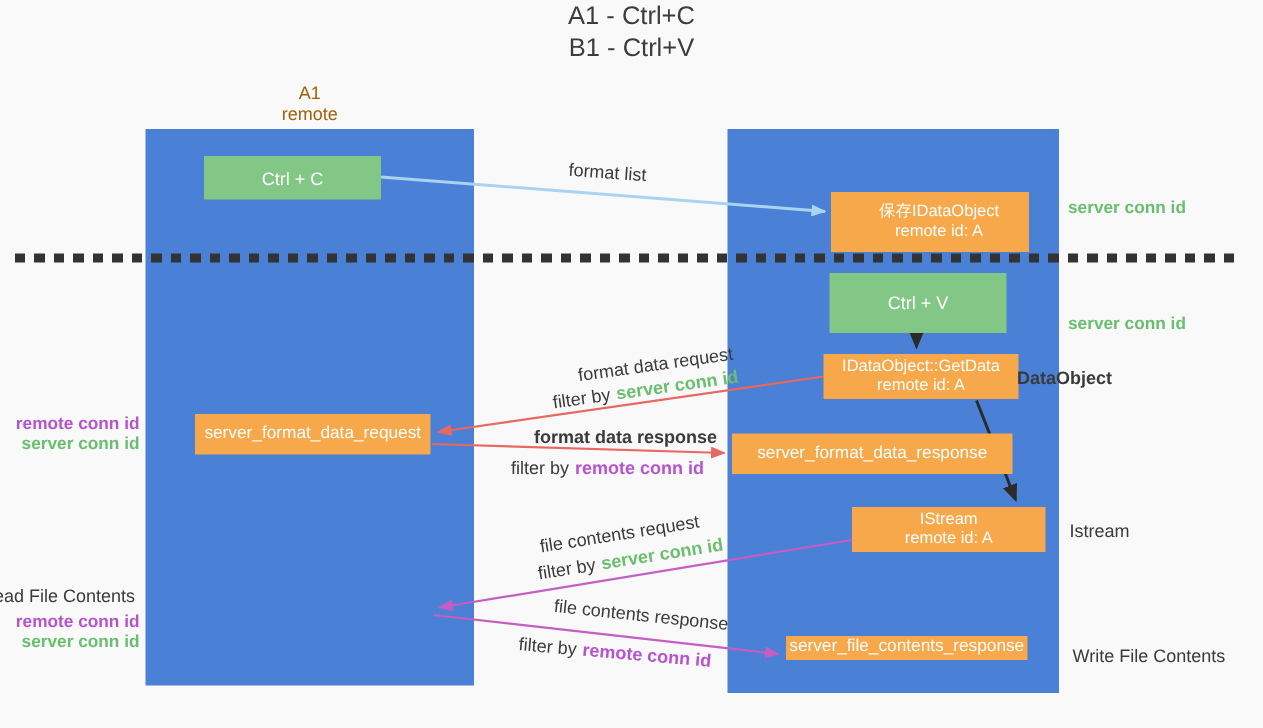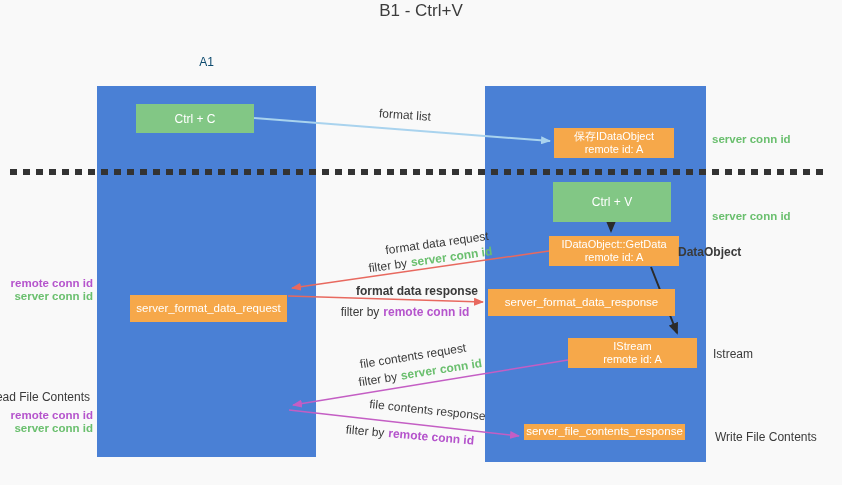"A1 - Ctrl+C" div { html: none -> <div>A1 - Ctrl+C</div> }
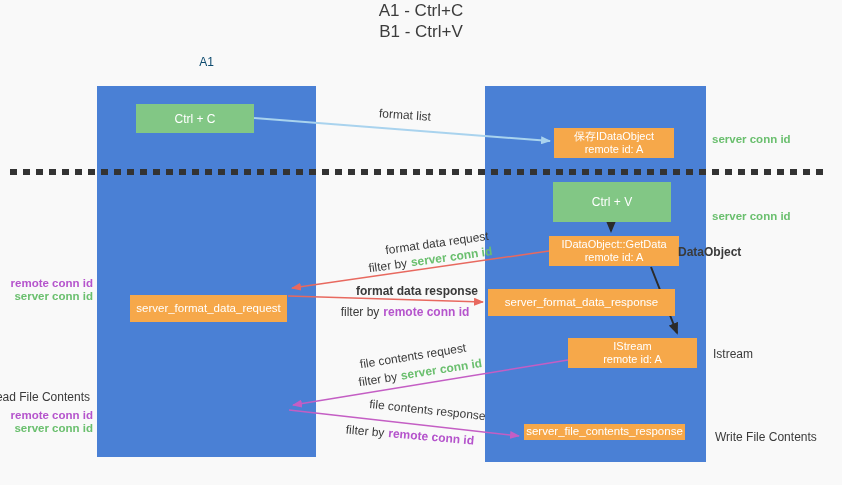"A1" .col-header { color: #0c4a6e -> #a16207 }
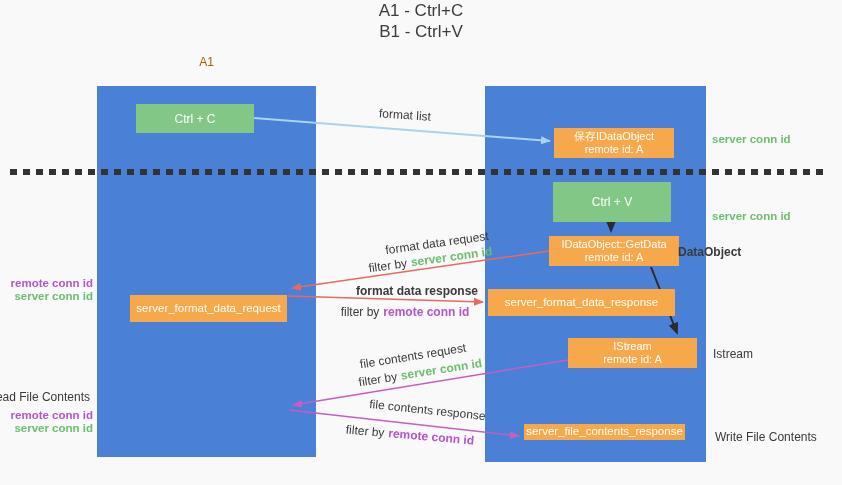"remote" div { html: none -> <div>remote</div> }
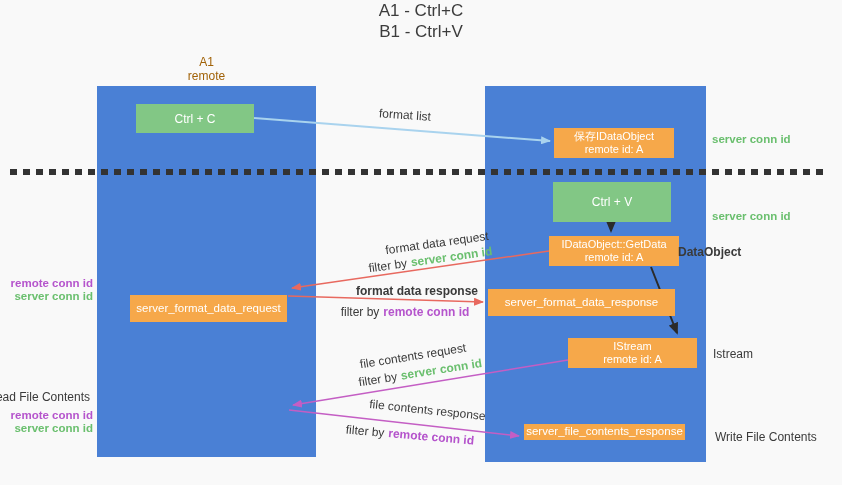"保存IDataObject" div.node { height: 30px -> 40px; padding-left: none -> 12px }
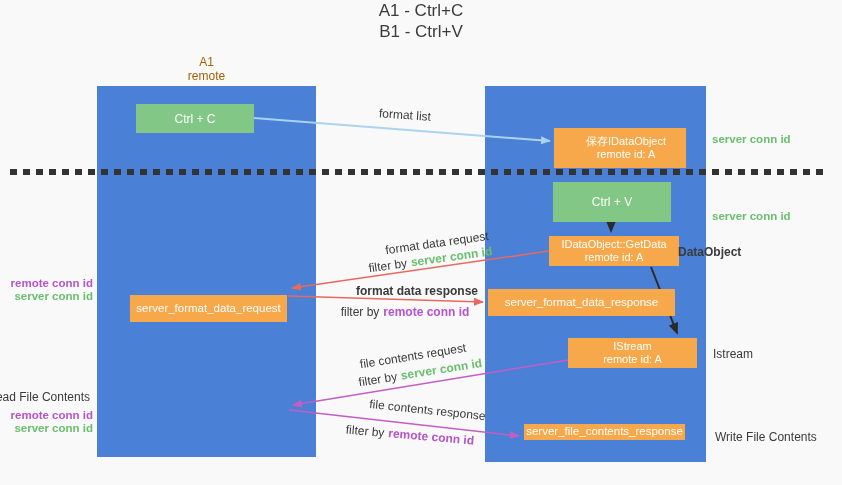"server_format_data_request" div.node { margin-top: 19px -> none }
